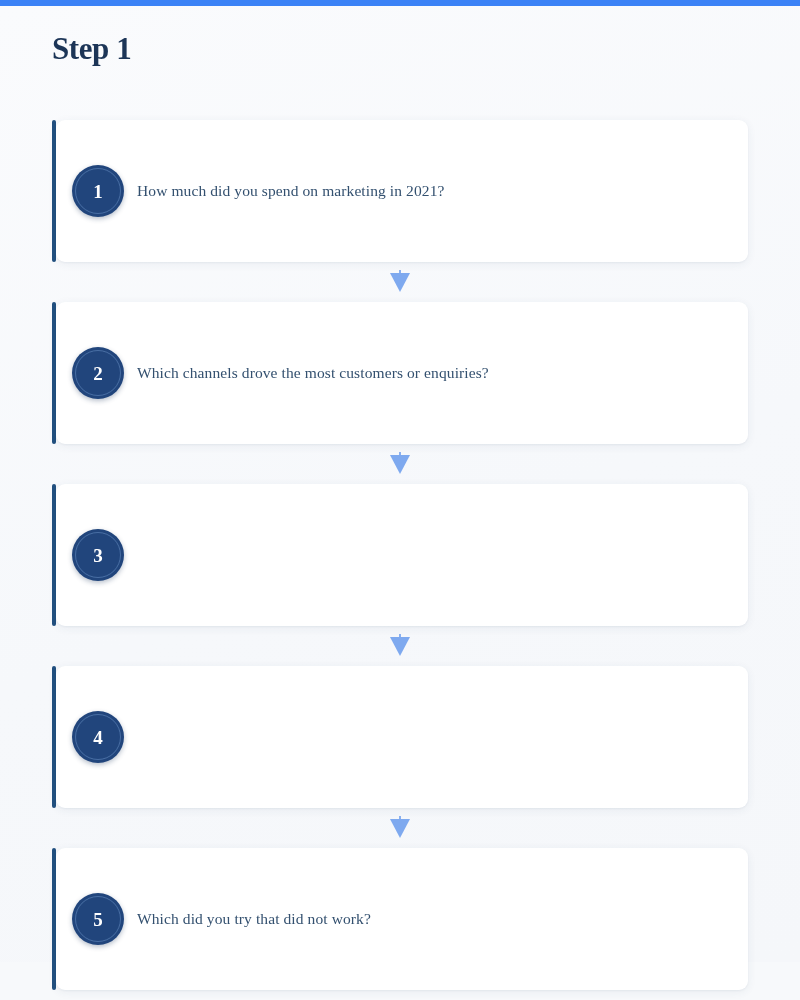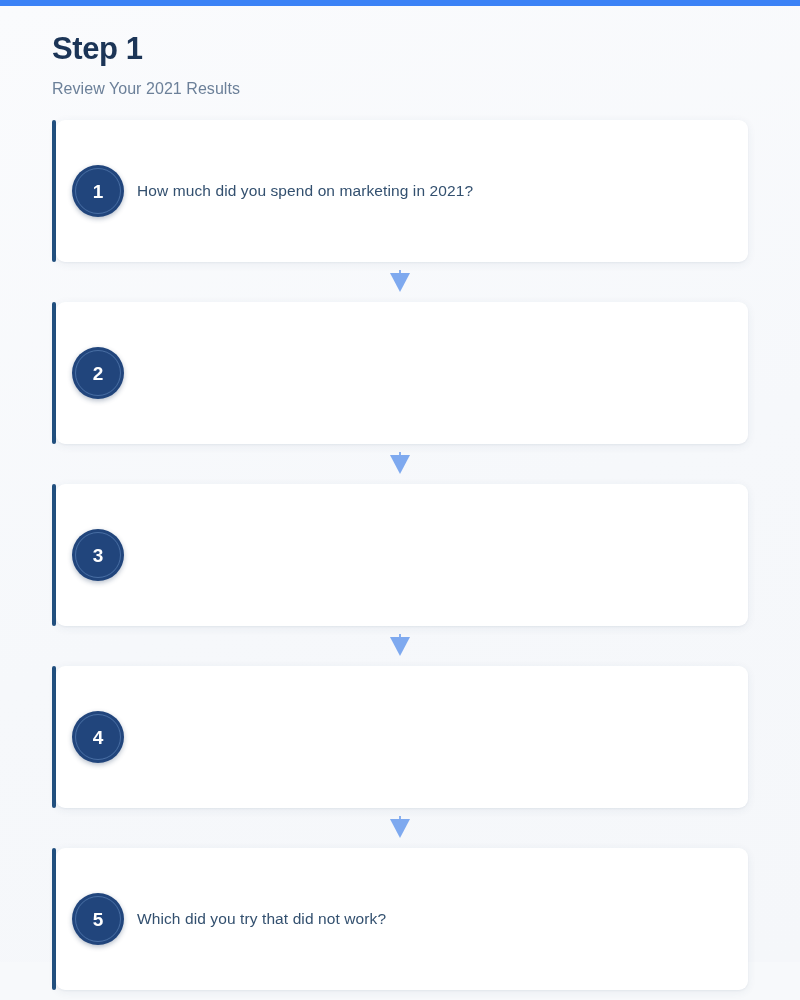"Step 1" .page { font-family: none -> Liberation Serif, serif }
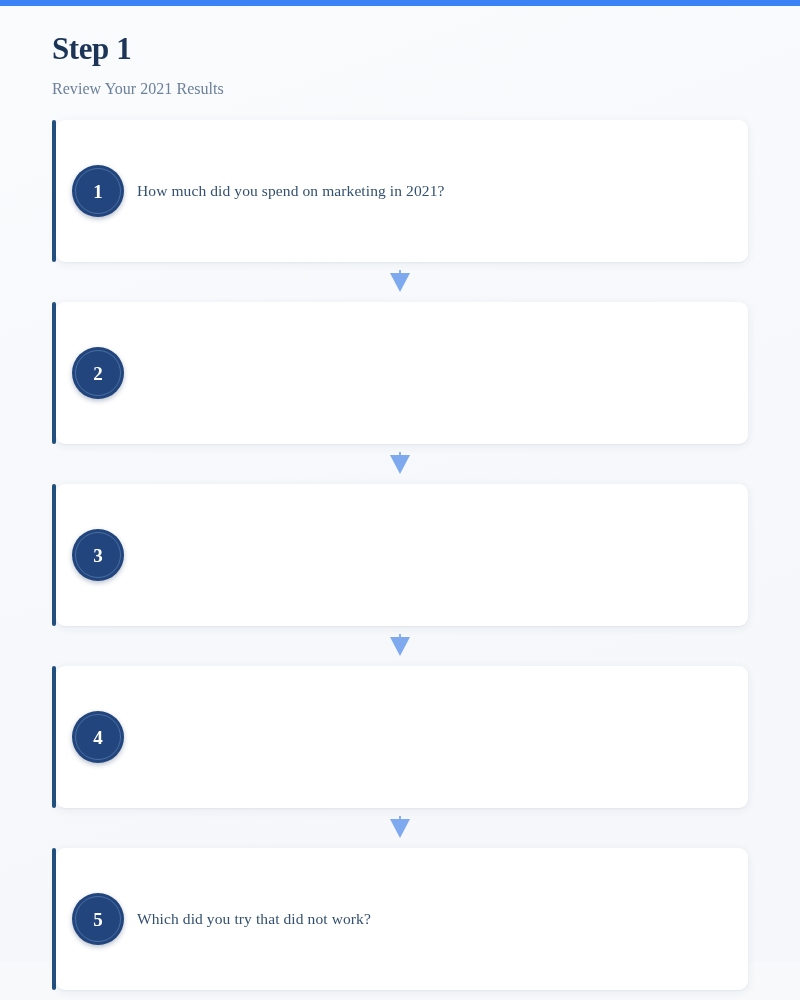"Review Your 2021 Results" div.page-subtitle { html: <div>Review Your 2021 Results</div> -> none }
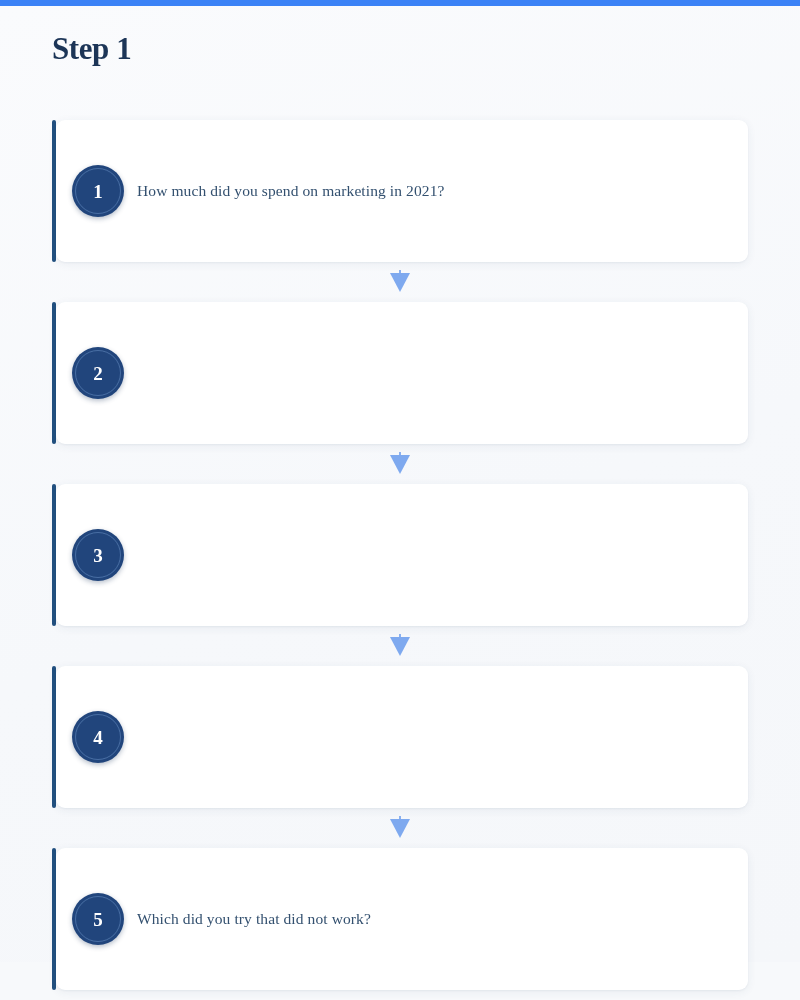"Which channels drove the most" div.question { html: none -> <div>Which channels drove the most customers or enquiries?</div> }
